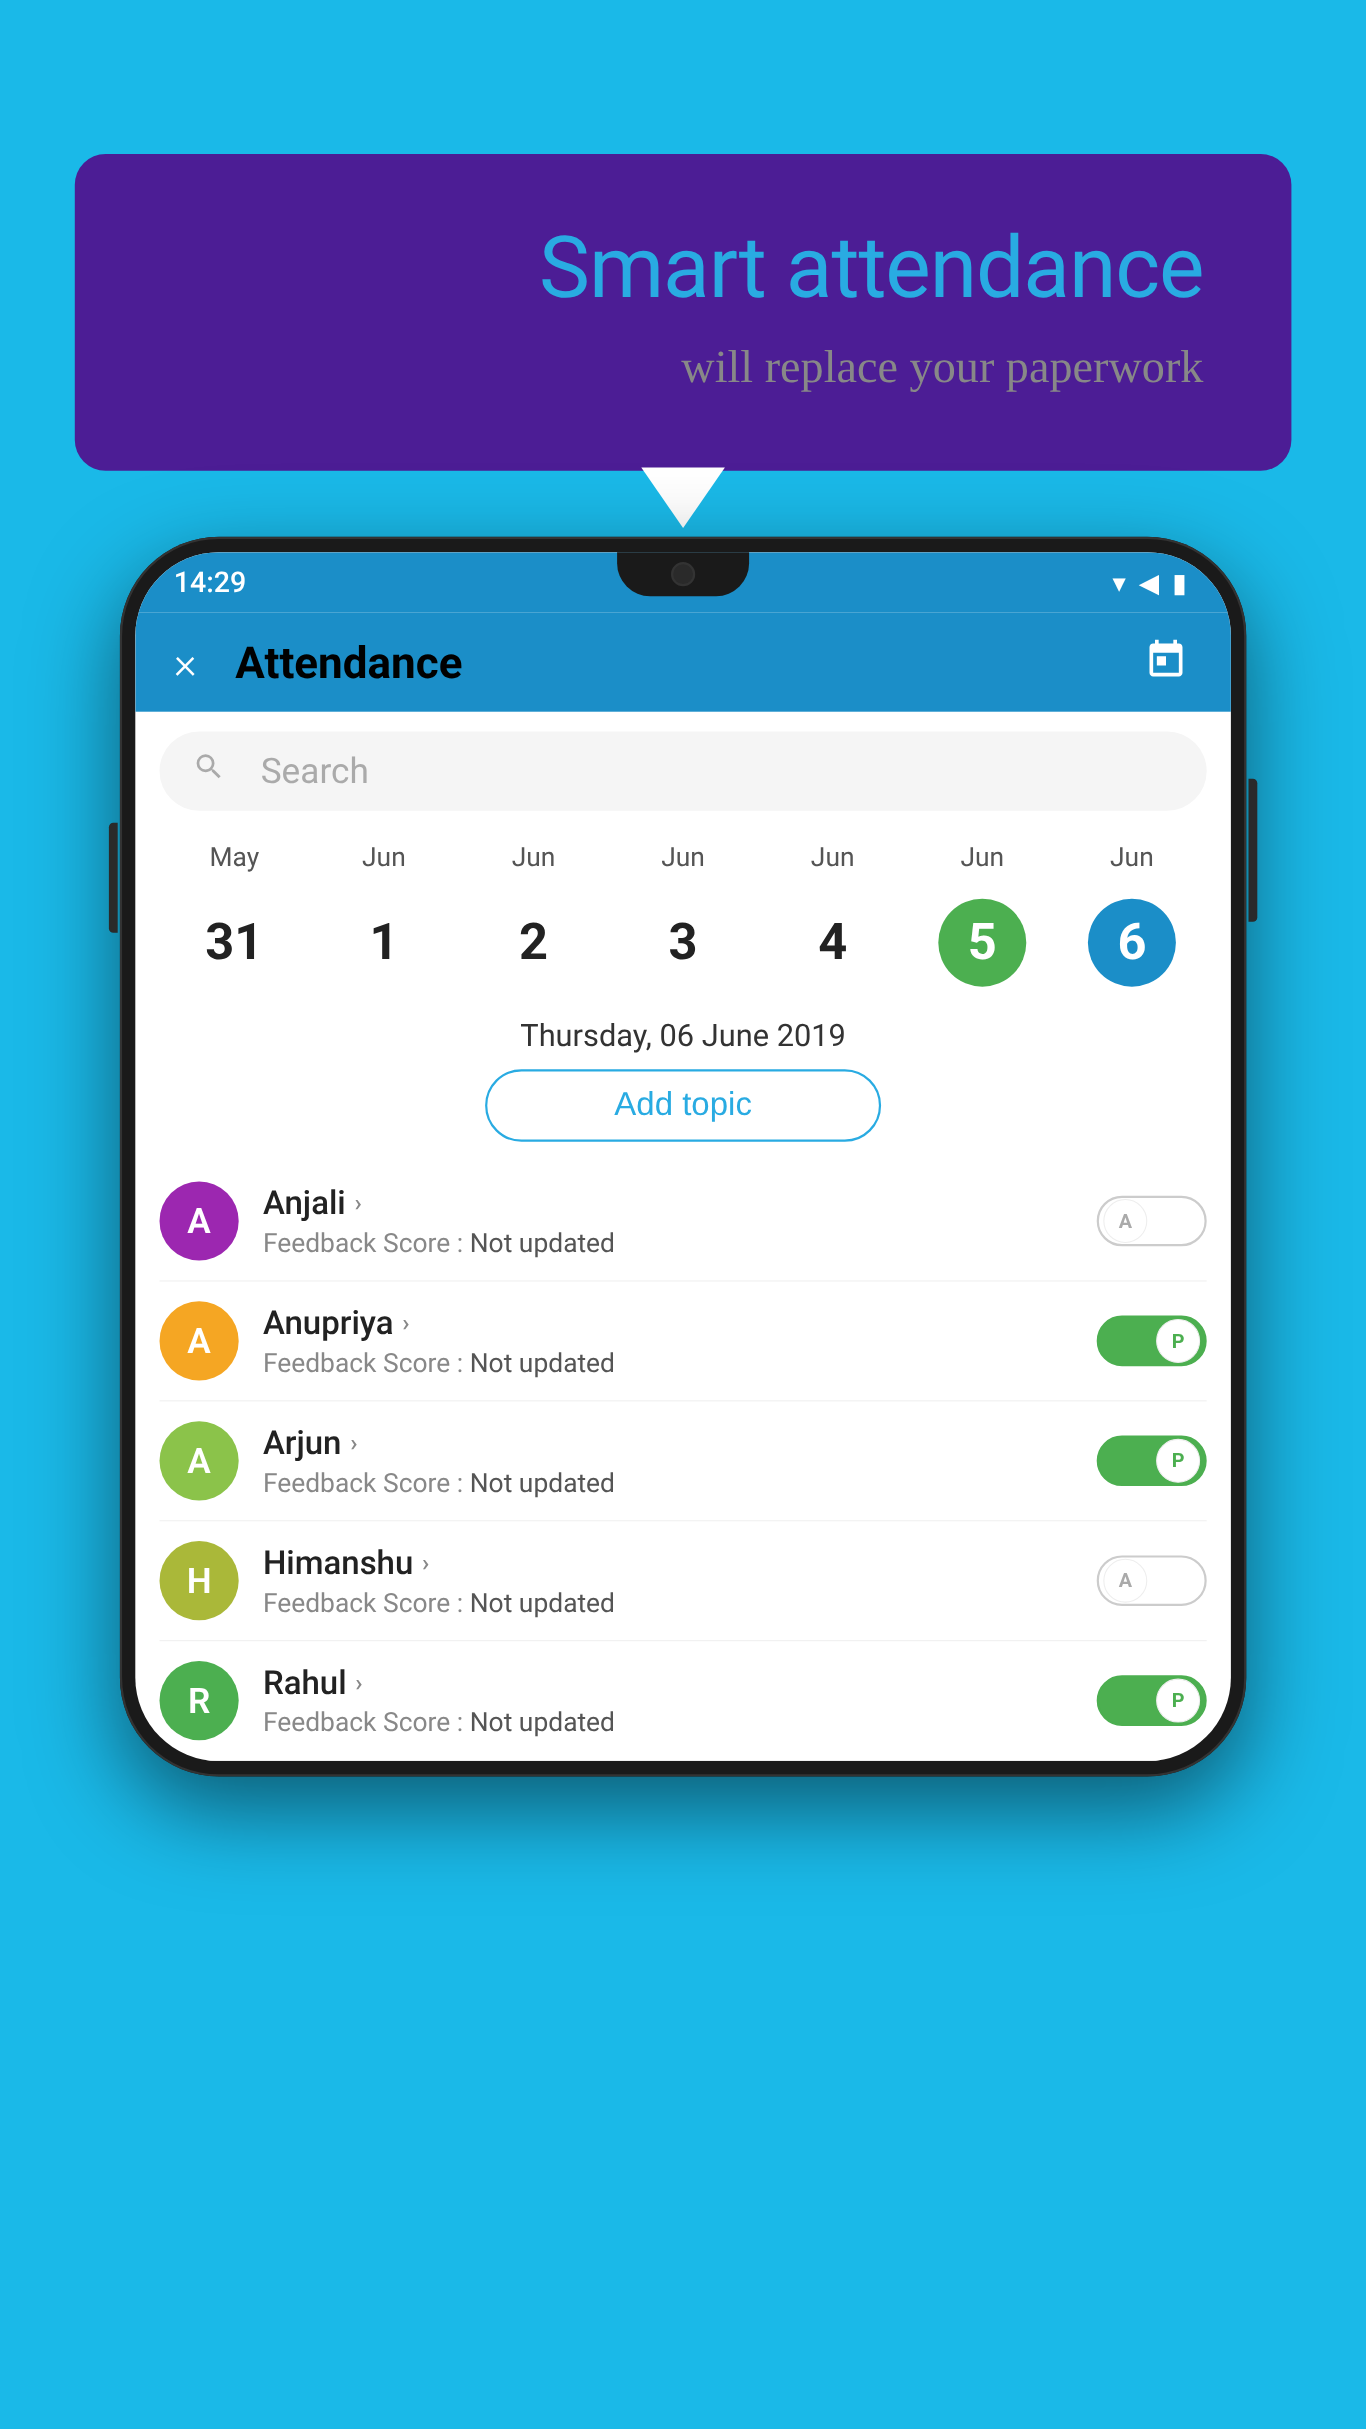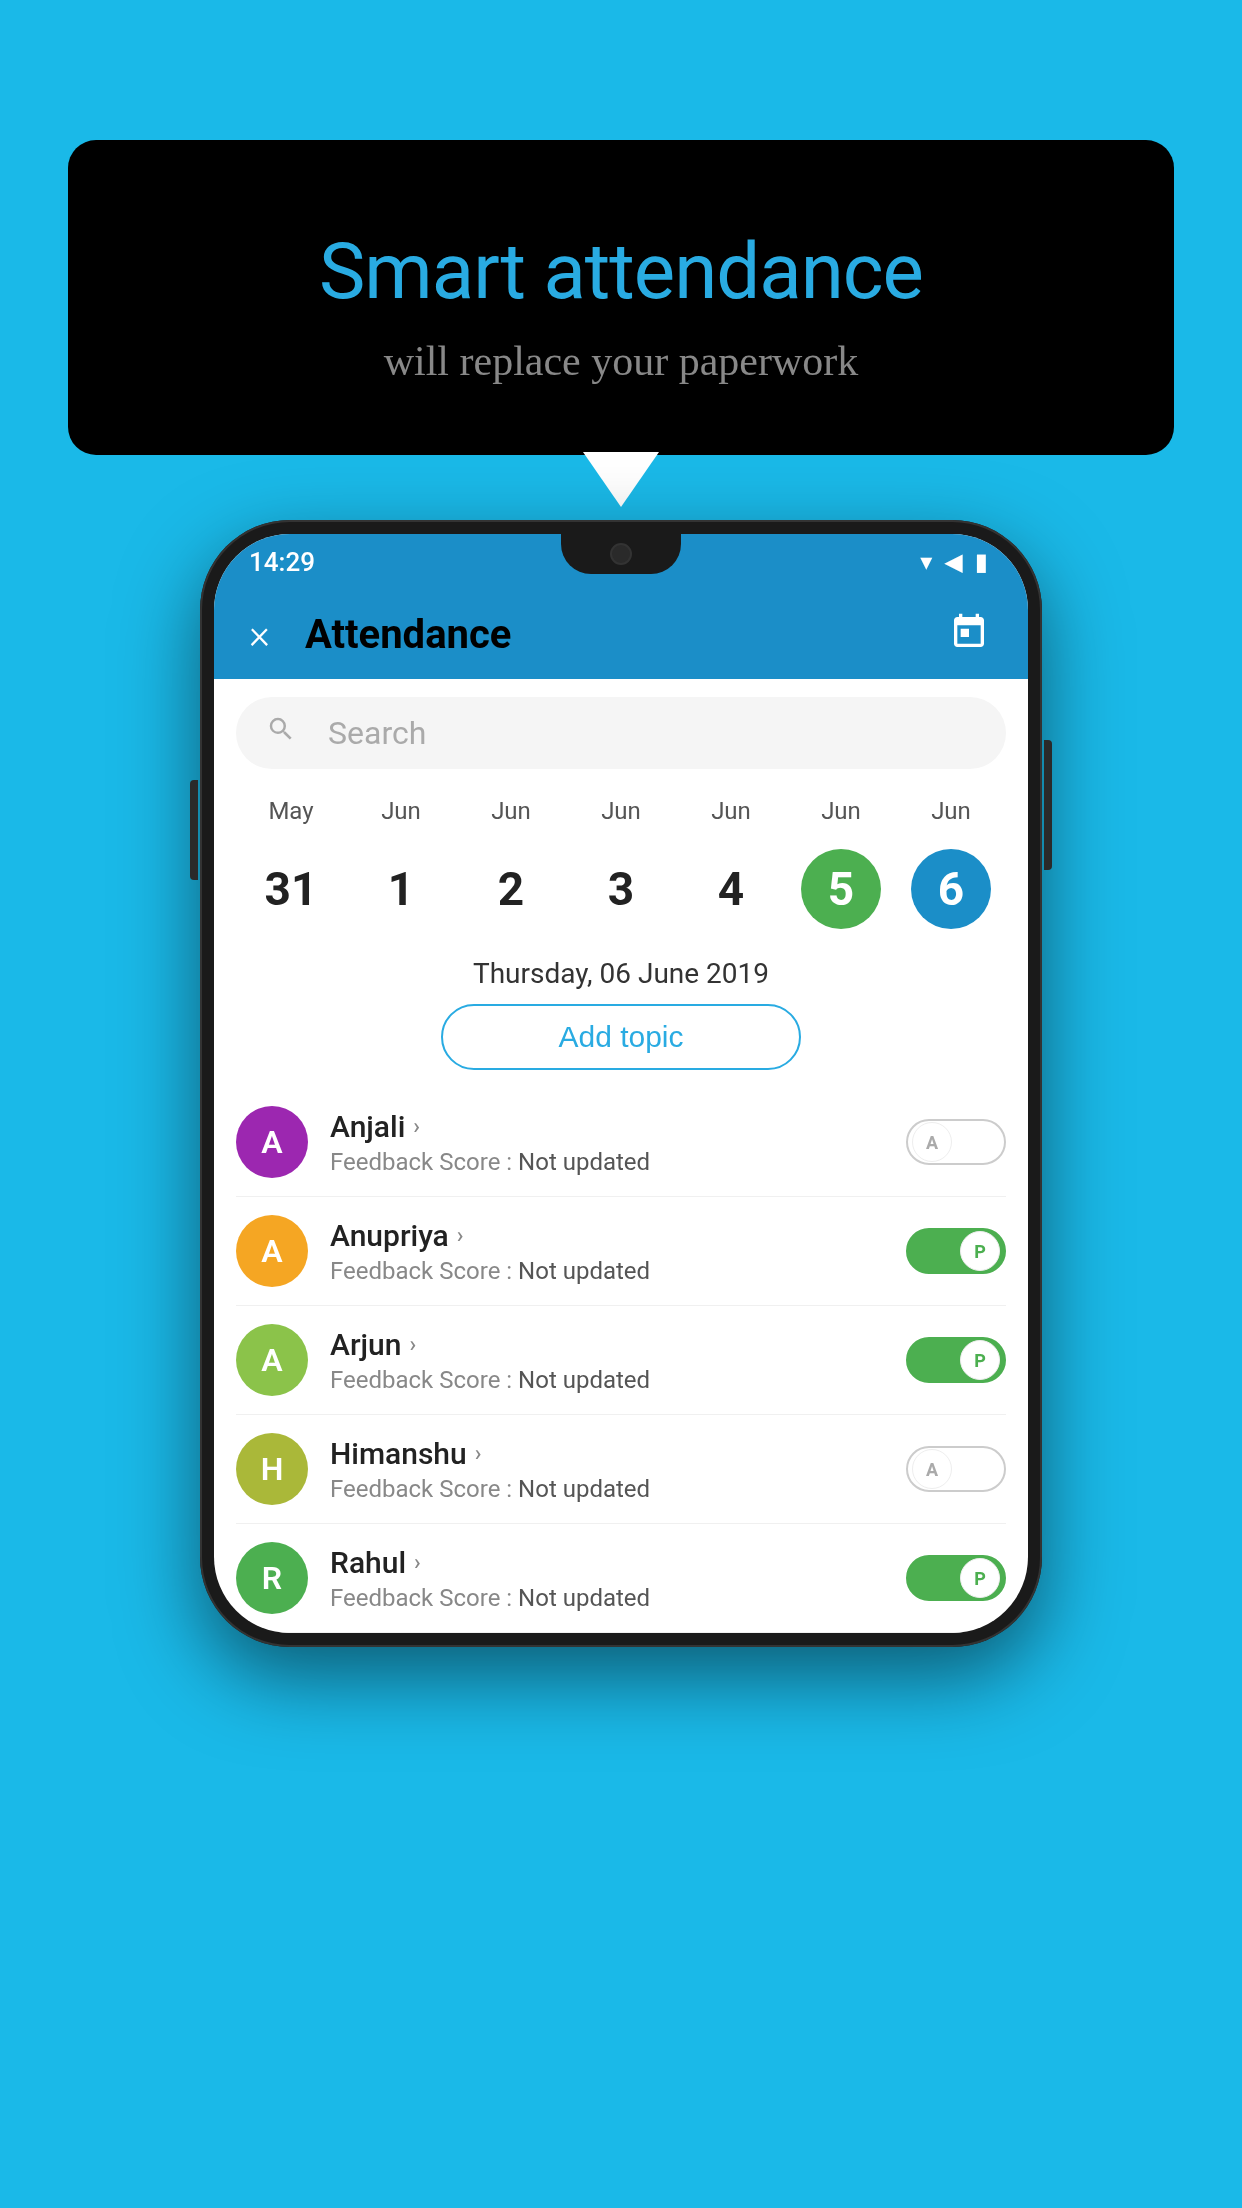"Smart attendance" .speech-bubble { background: #000000 -> #4c1d95; padding: 86px 80px 70px -> 59px 80px 70px; text-align: center -> right }
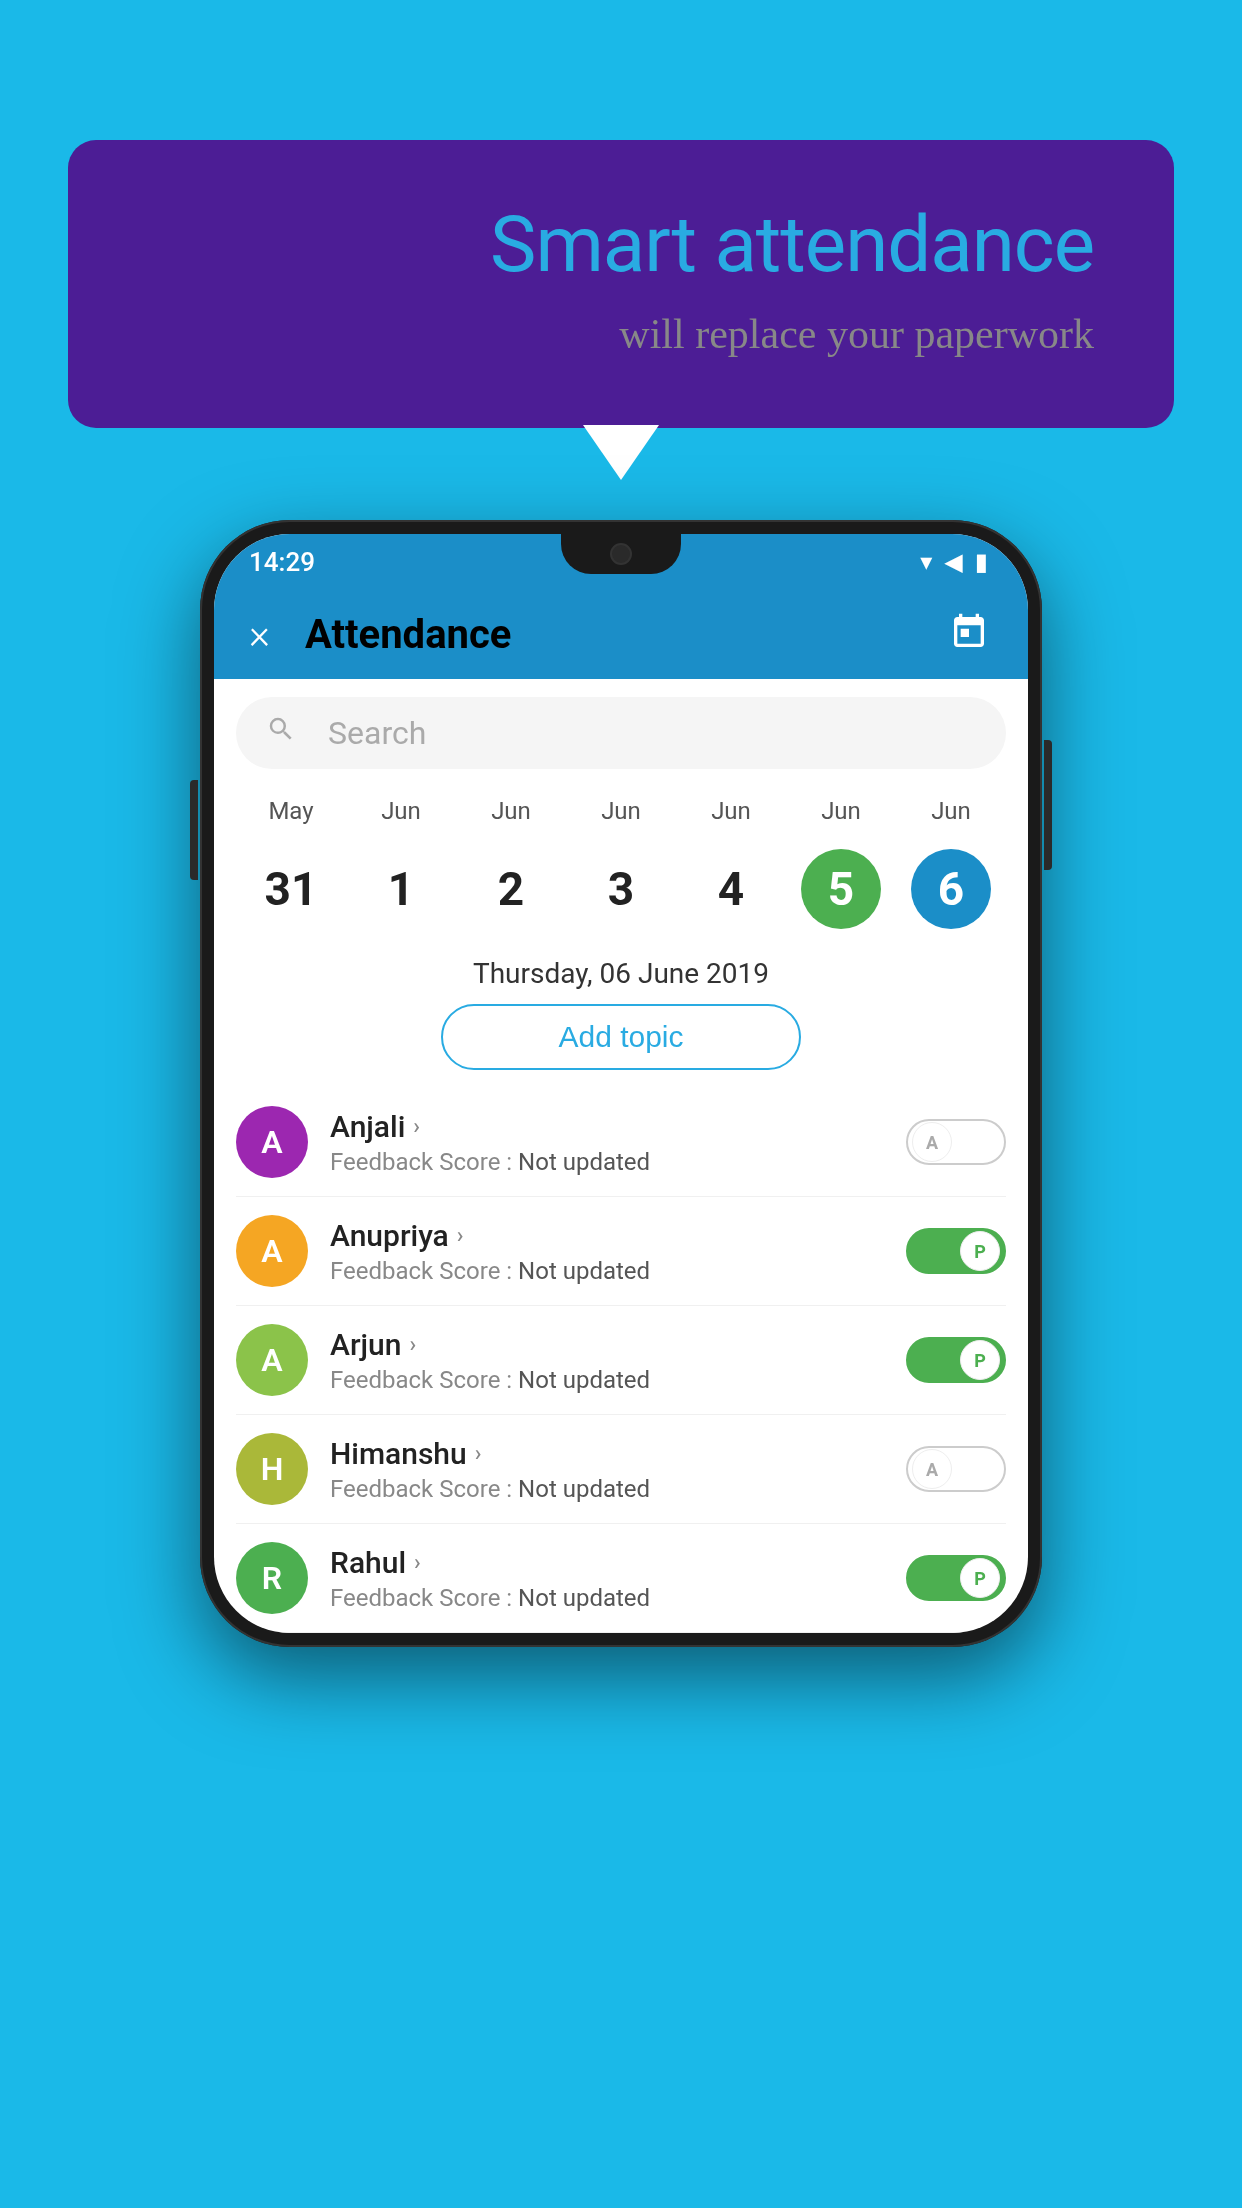"14:29" .phone-container { top: 520px -> 488px; width: 842px -> 1024px }
